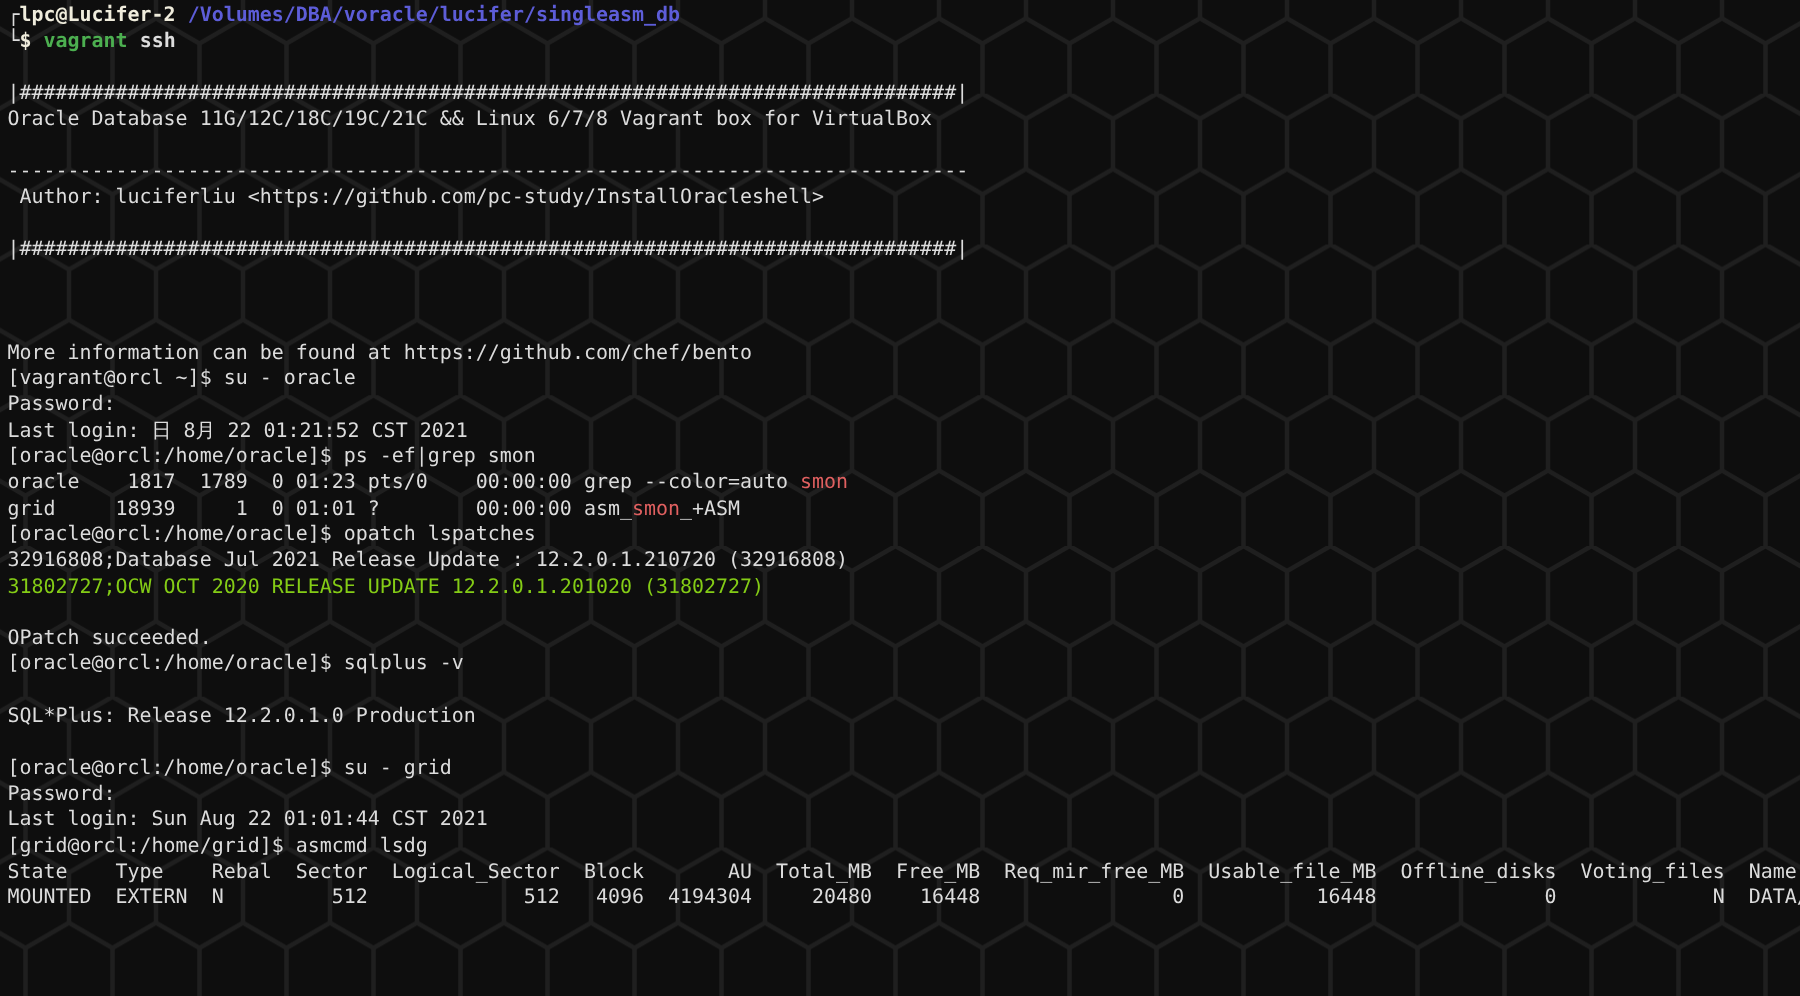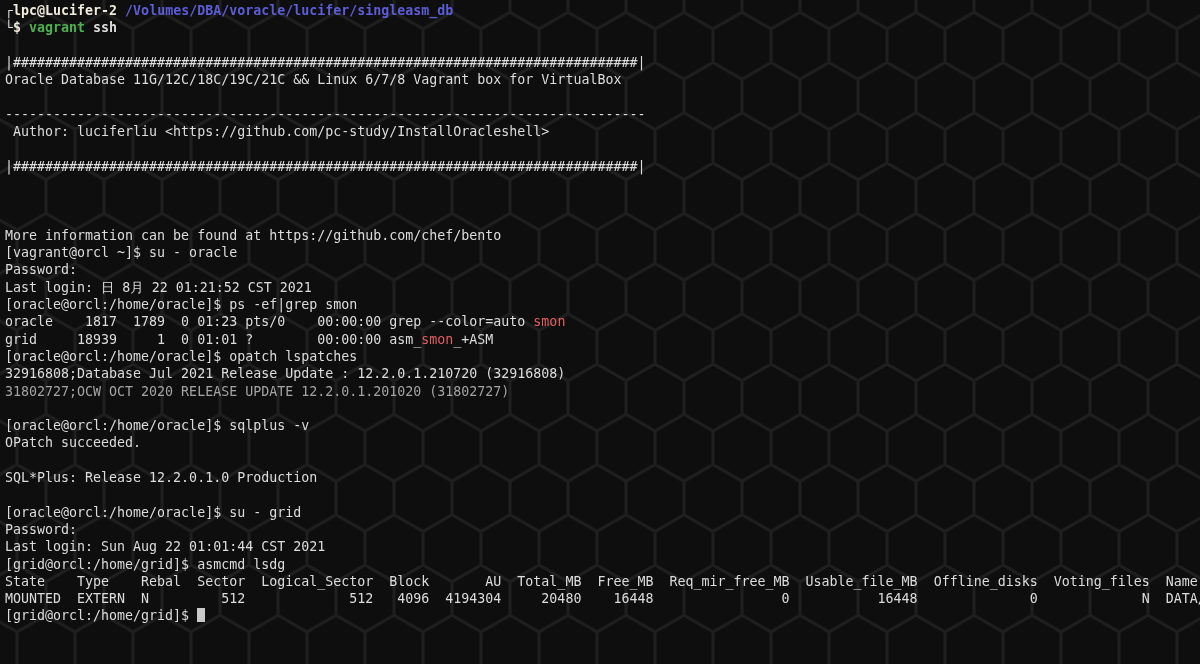"31802727;OCW OCT 2020 RELEASE UPDATE" span { color: #a3a3a3 -> #84cc16 }
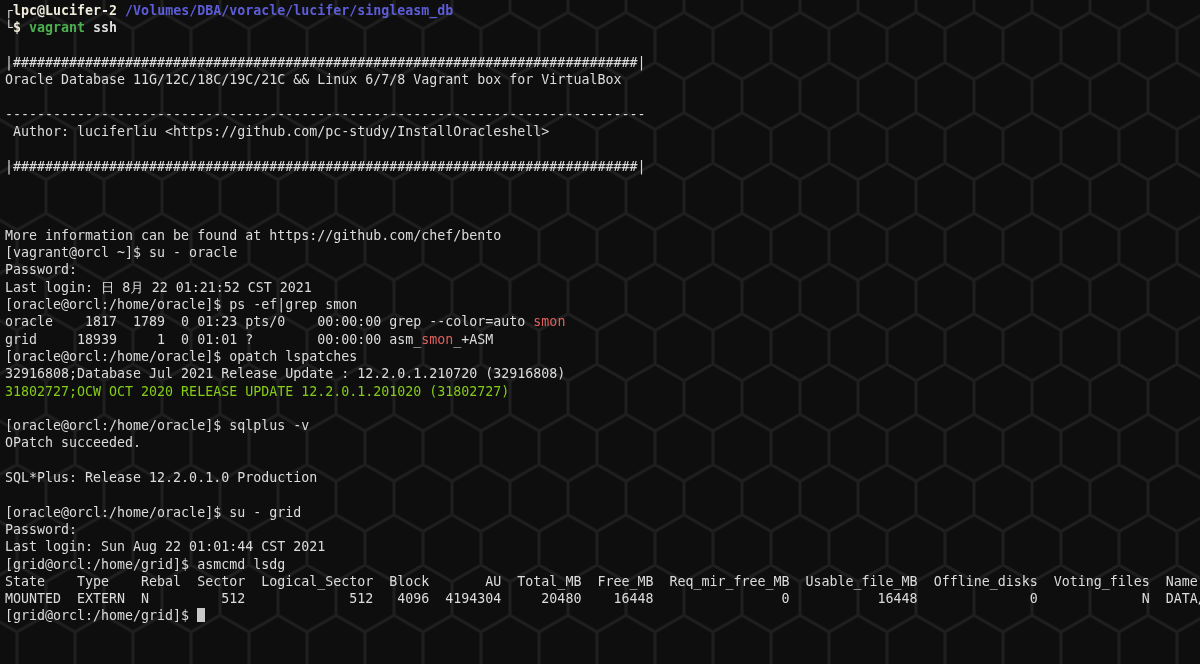"[oracle@orcl:/home/oracle]$ sqlplus -v" div.line { order: before "OPatch succeeded." -> after "OPatch succeeded." }
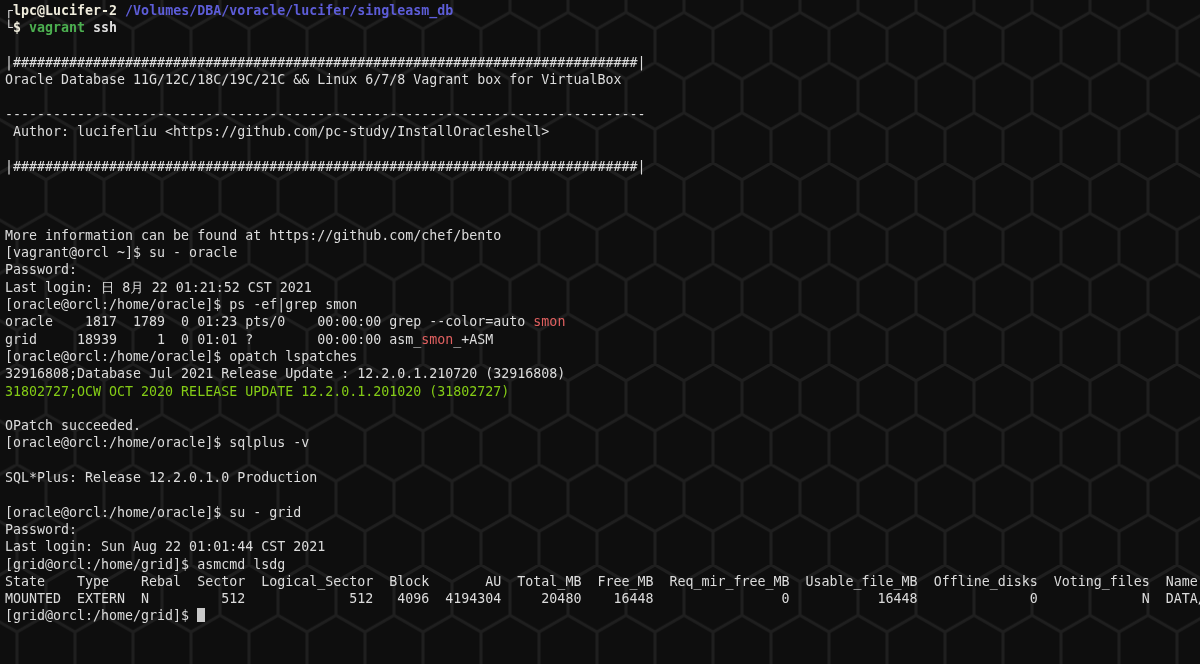"[grid@orcl:/home/grid]$" div.line { html: <div><span>[grid@orcl:/home/grid]$ </span><span></span></div> -> none }
